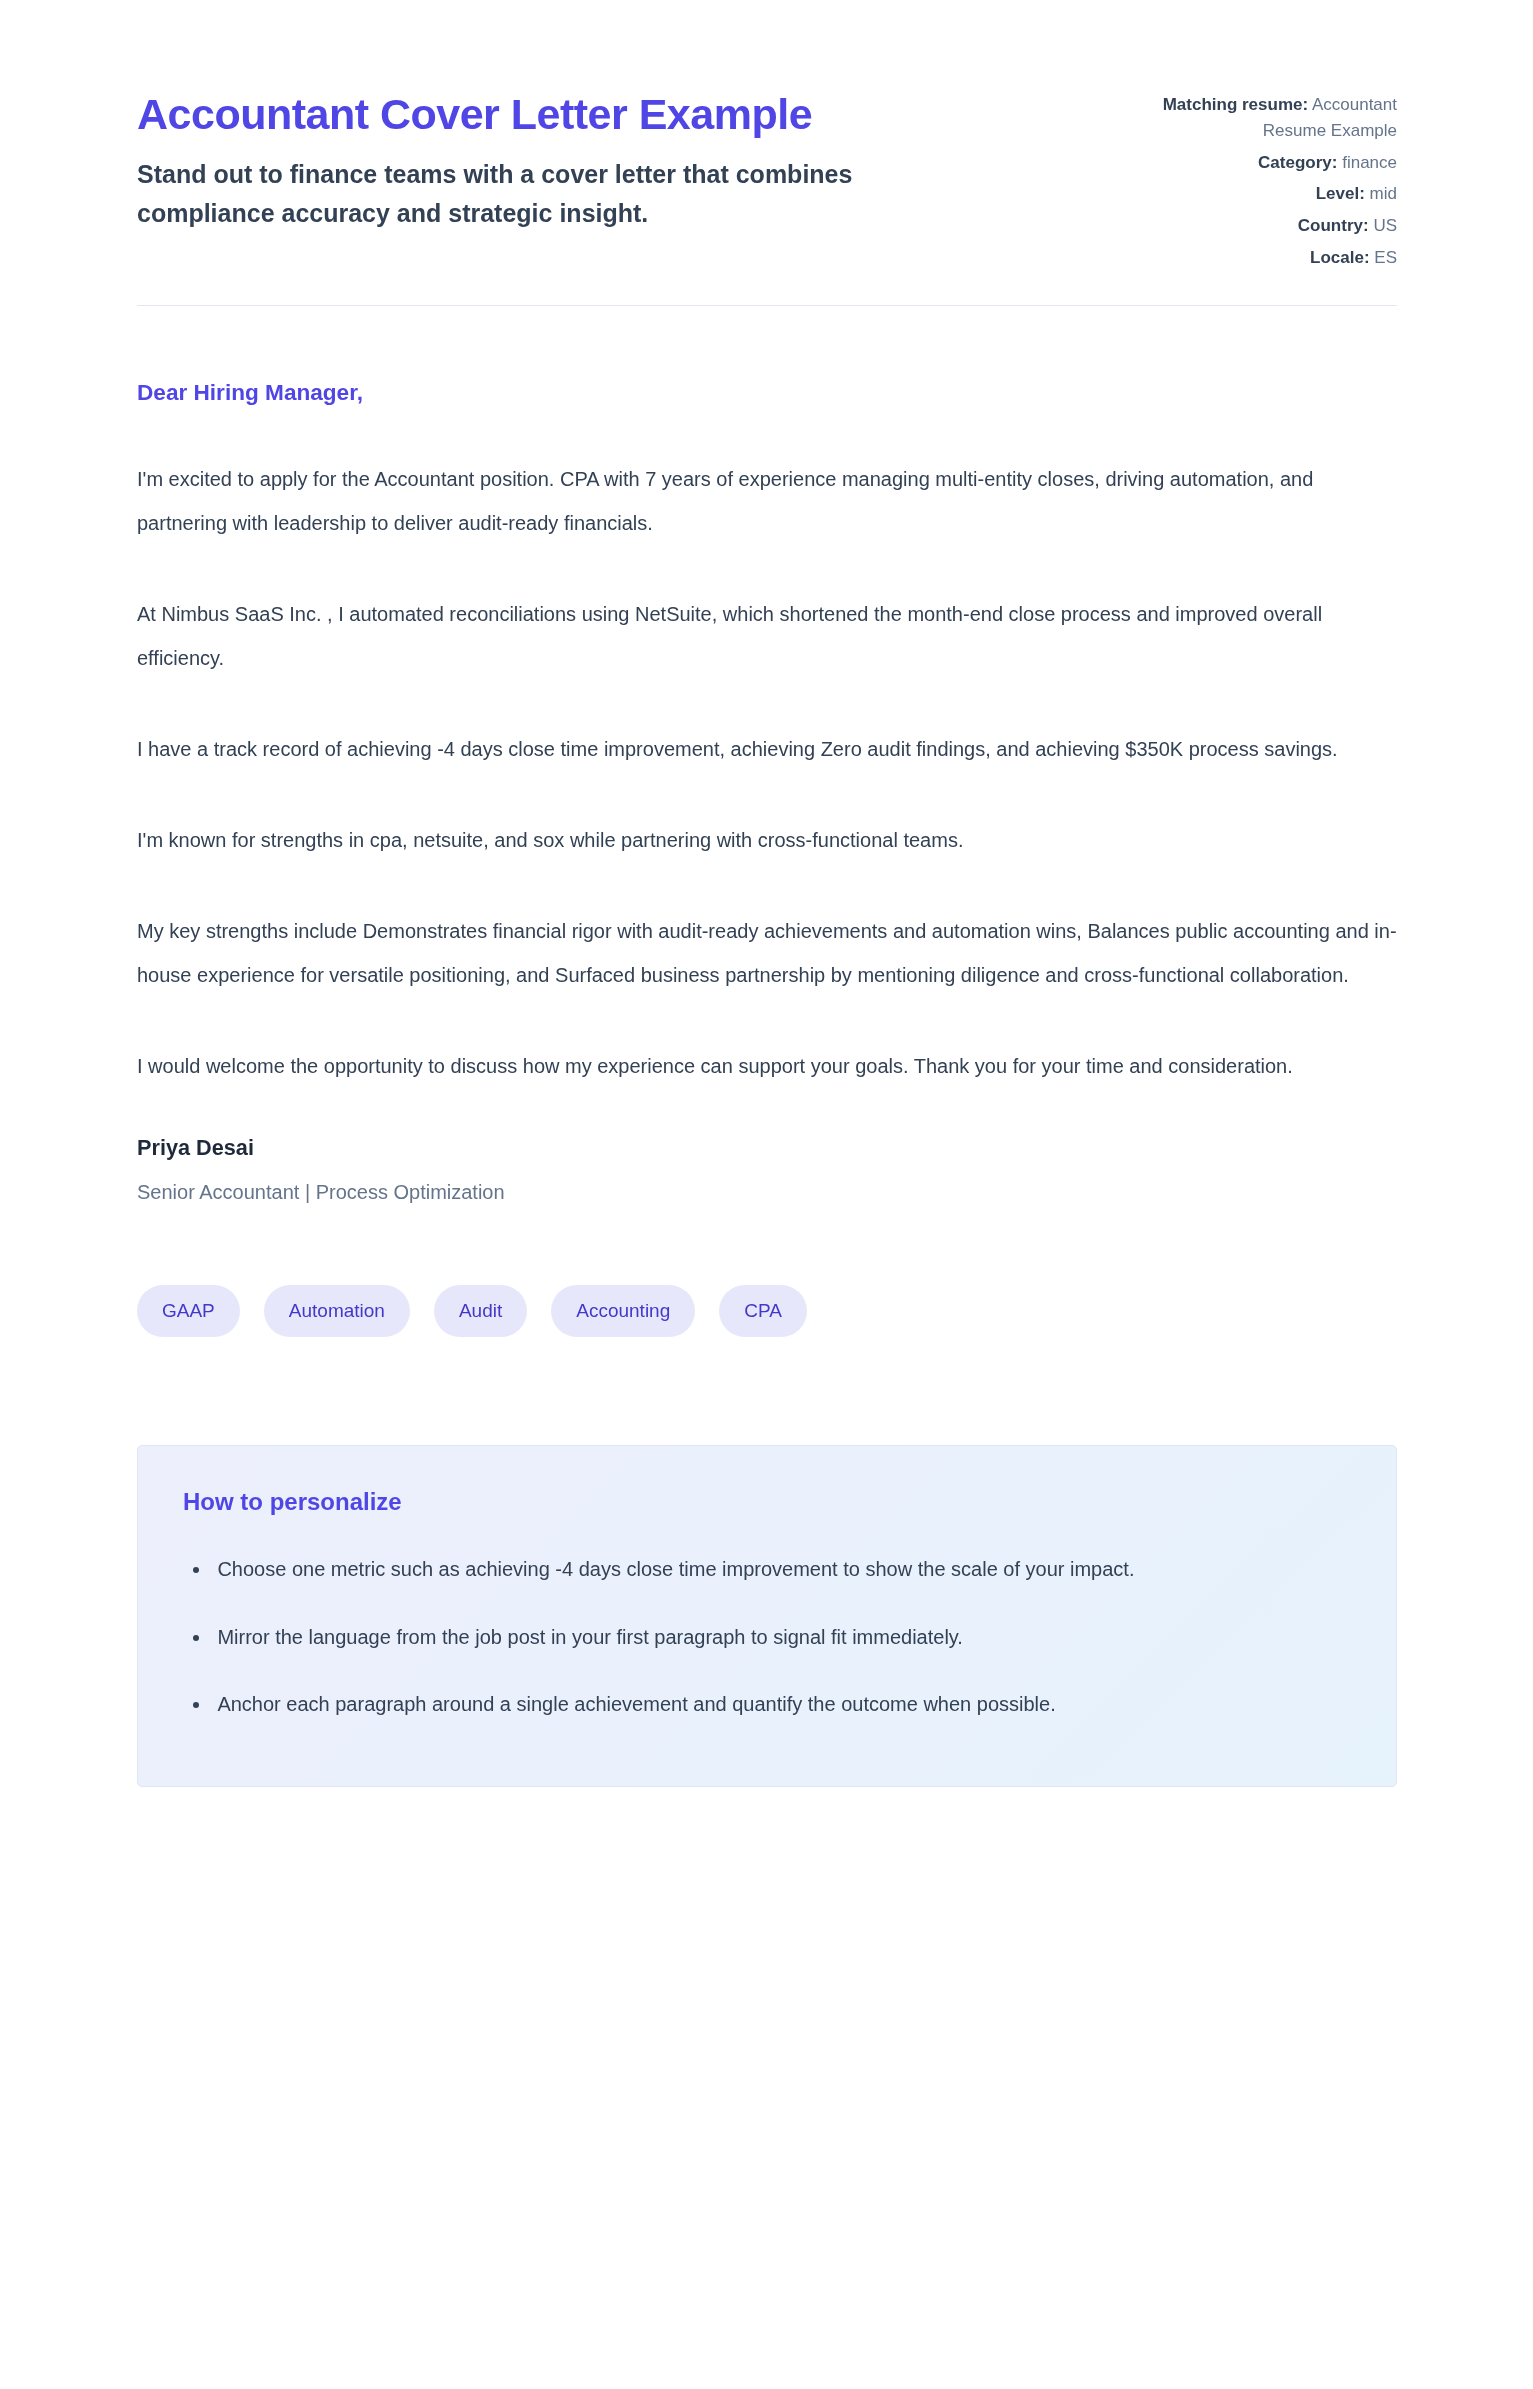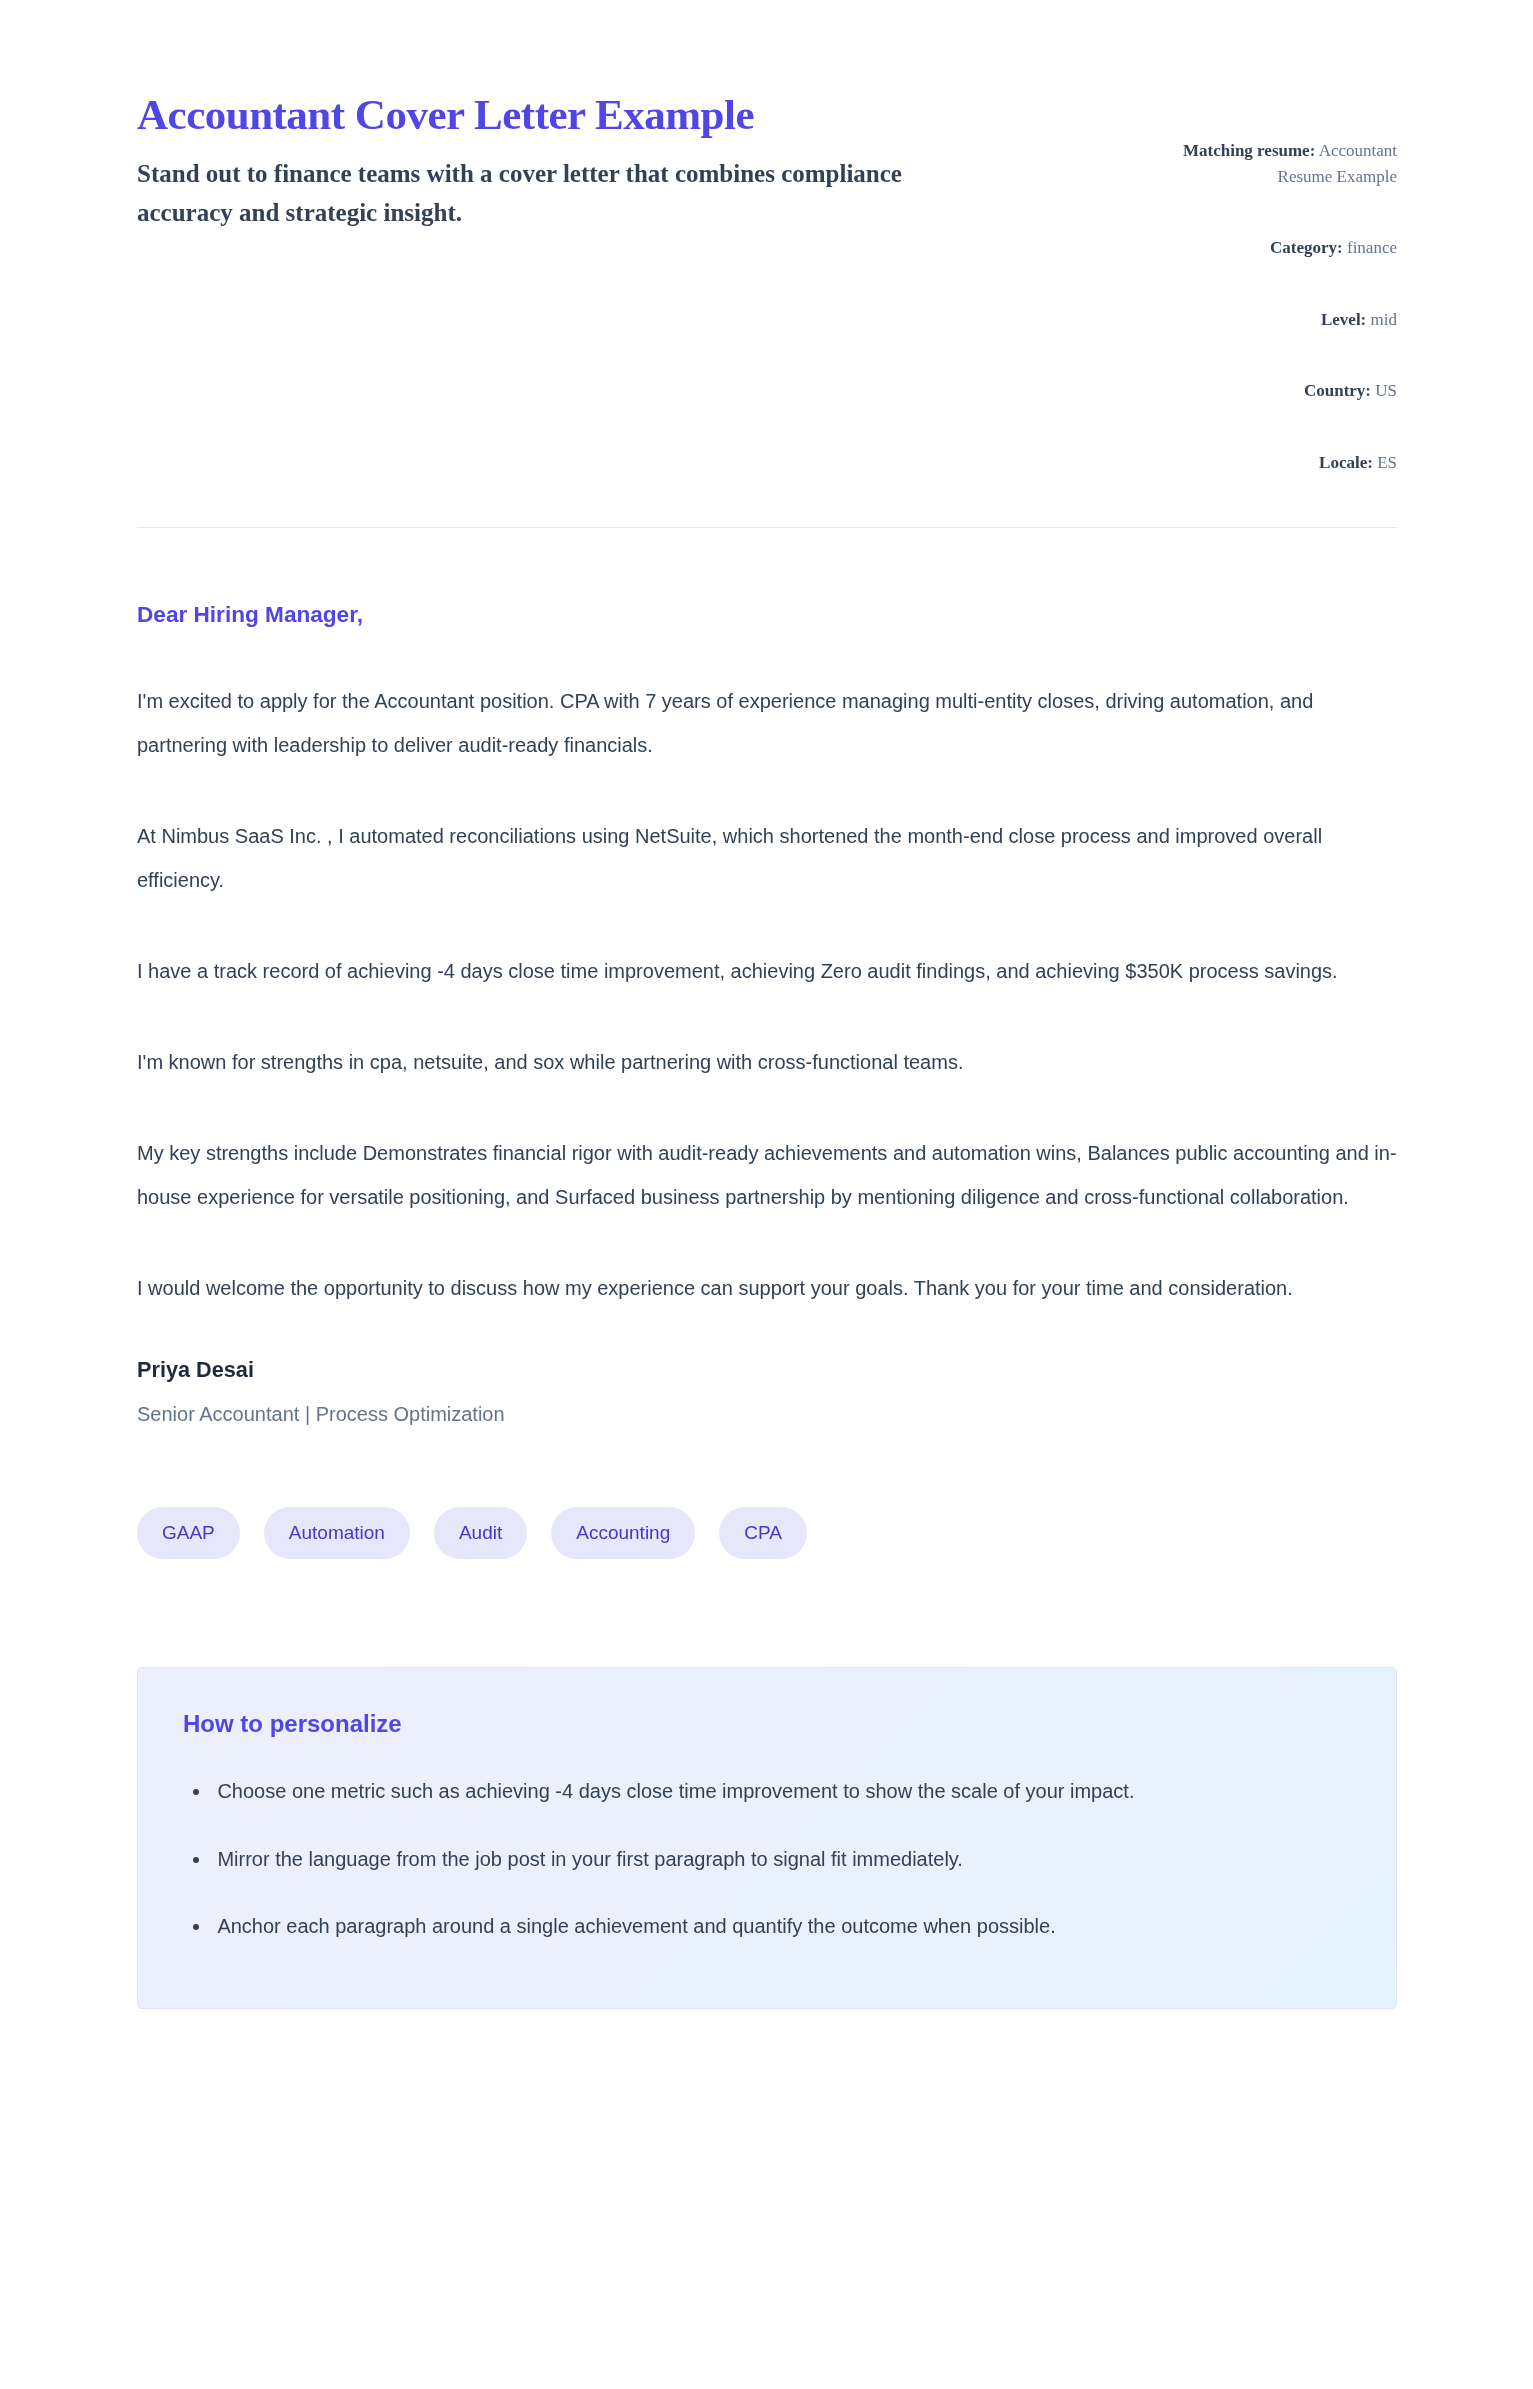"Accountant Cover Letter Example" .header { font-family: Liberation Serif, serif -> none; padding-bottom: 45px -> 28px }
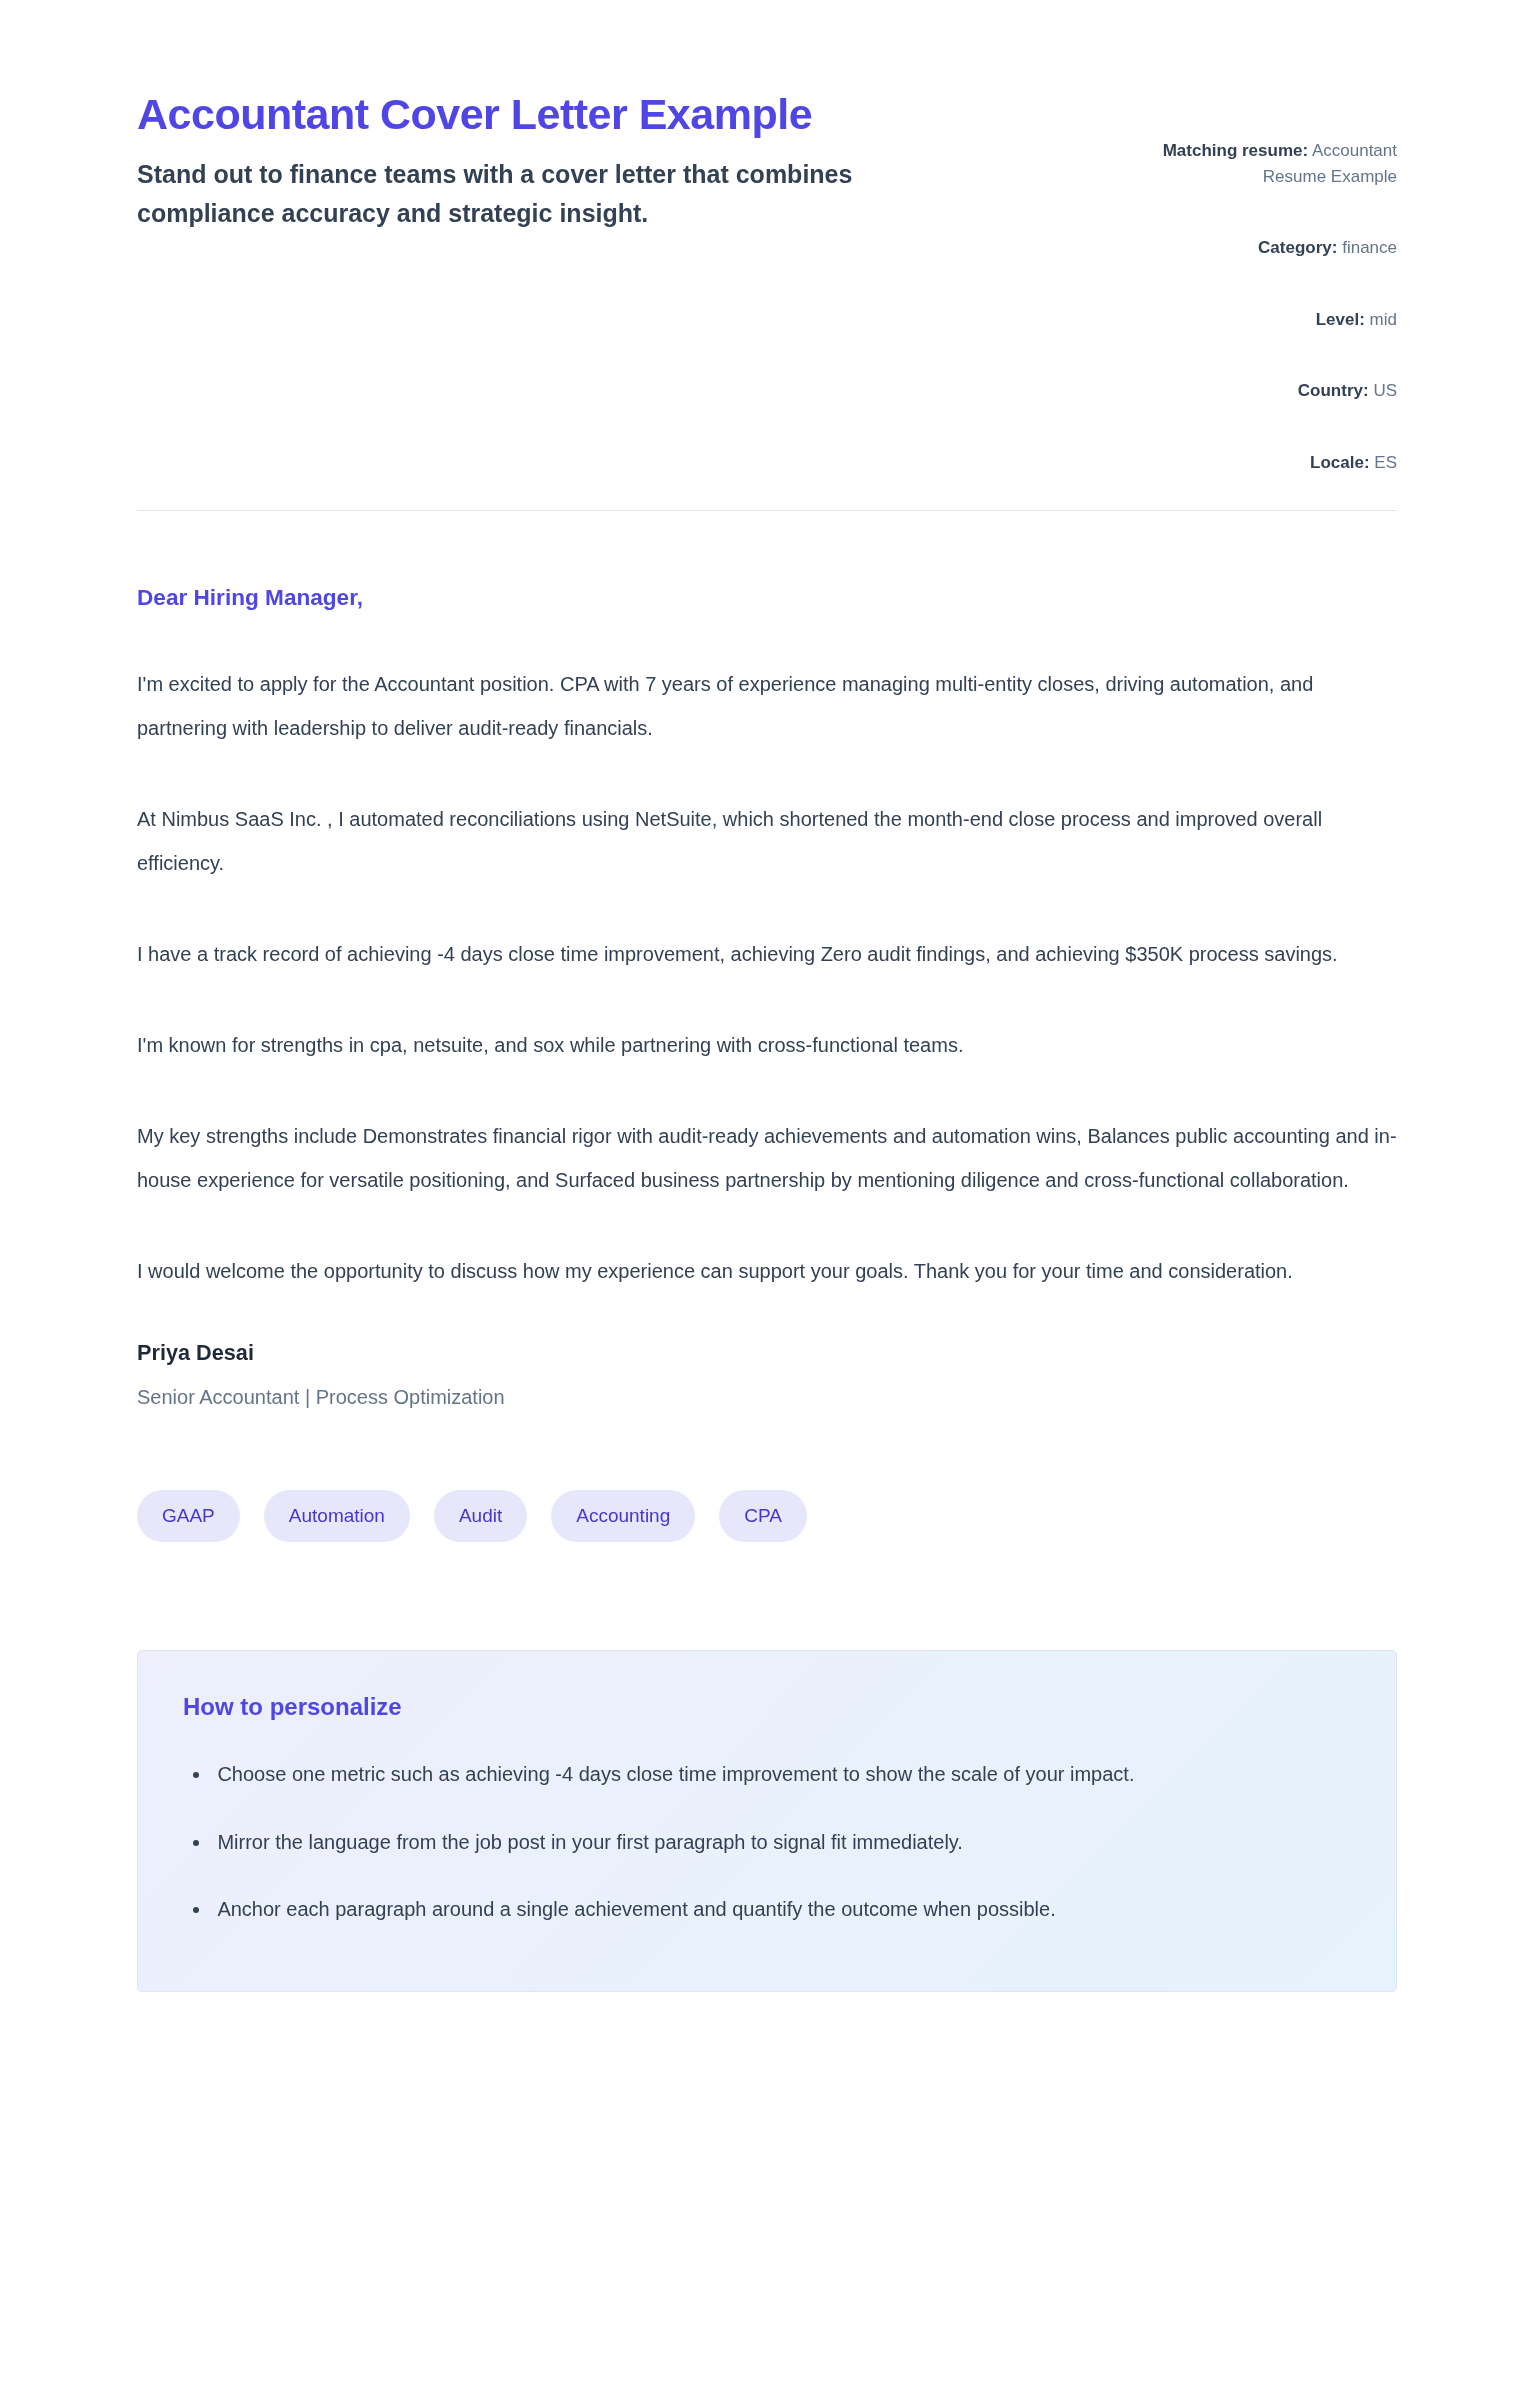"Matching resume: Accountant Resume" .meta-item { margin-top: 46px -> none }
